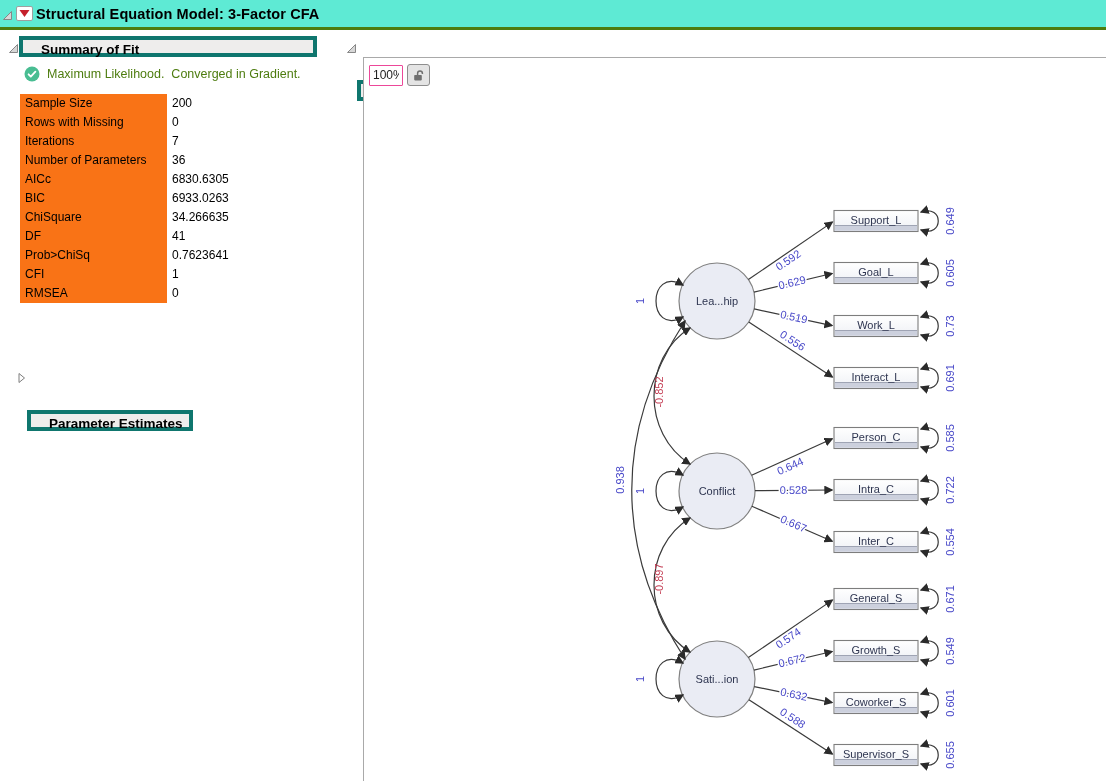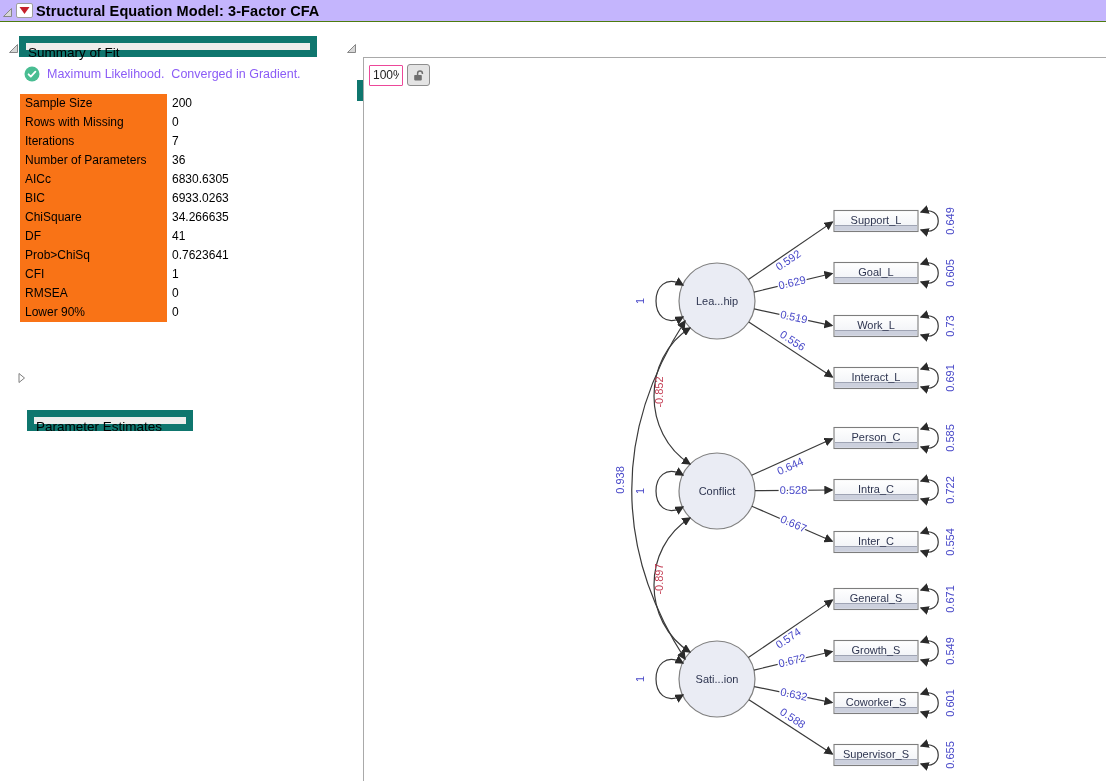"Structural Equation Model: 3-Factor CFA" .top-bar { background: #c4b5fd -> #5eead4; border-bottom: 1px solid #4d7c0f -> 3px solid #4d7c0f; height: 22px -> 30px }
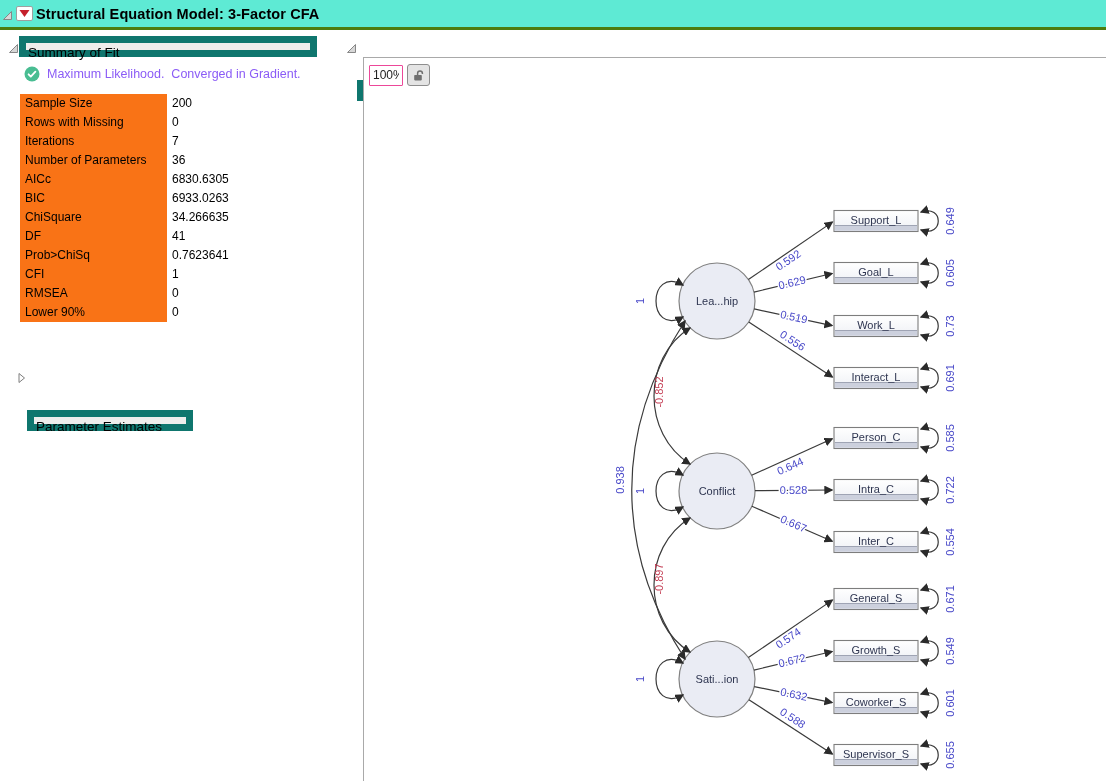"Summary of Fit" .ohdr { border: 7px solid #0f766e -> 4px solid #0f766e; font-weight: normal -> bold; padding-left: 2px -> 18px }
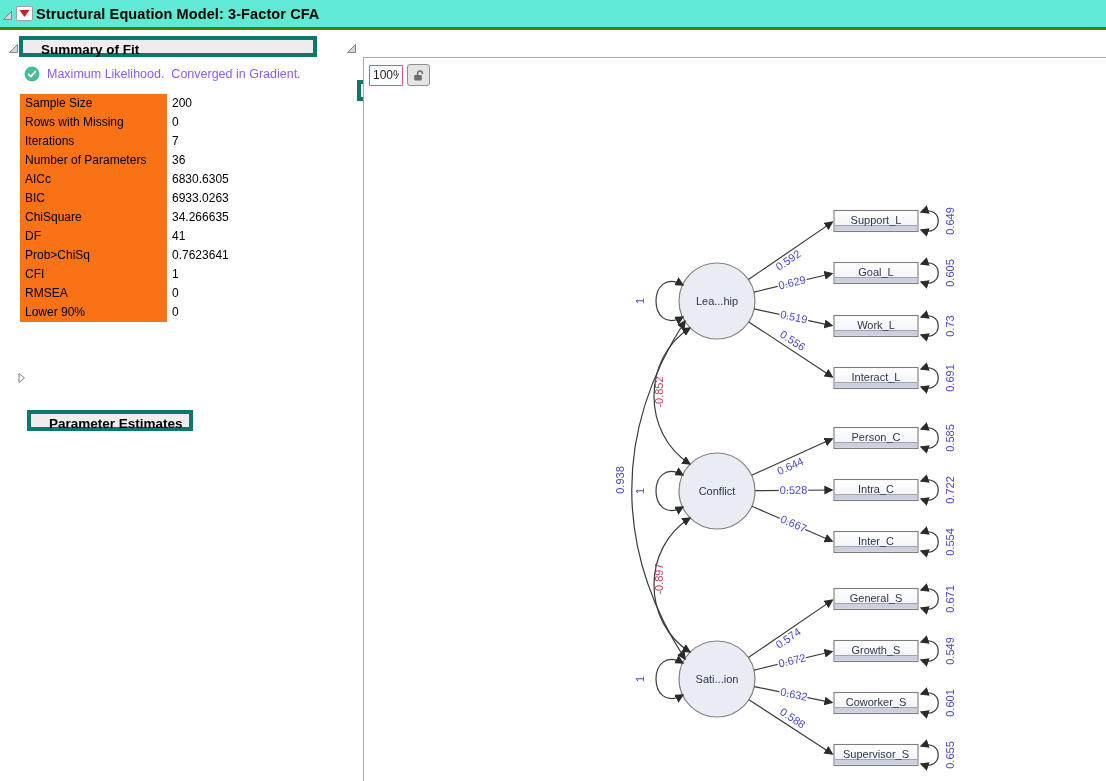"Maximum Likelihood. Converged in" .status-row { color: #8b5cf6 -> #4d7c0f }
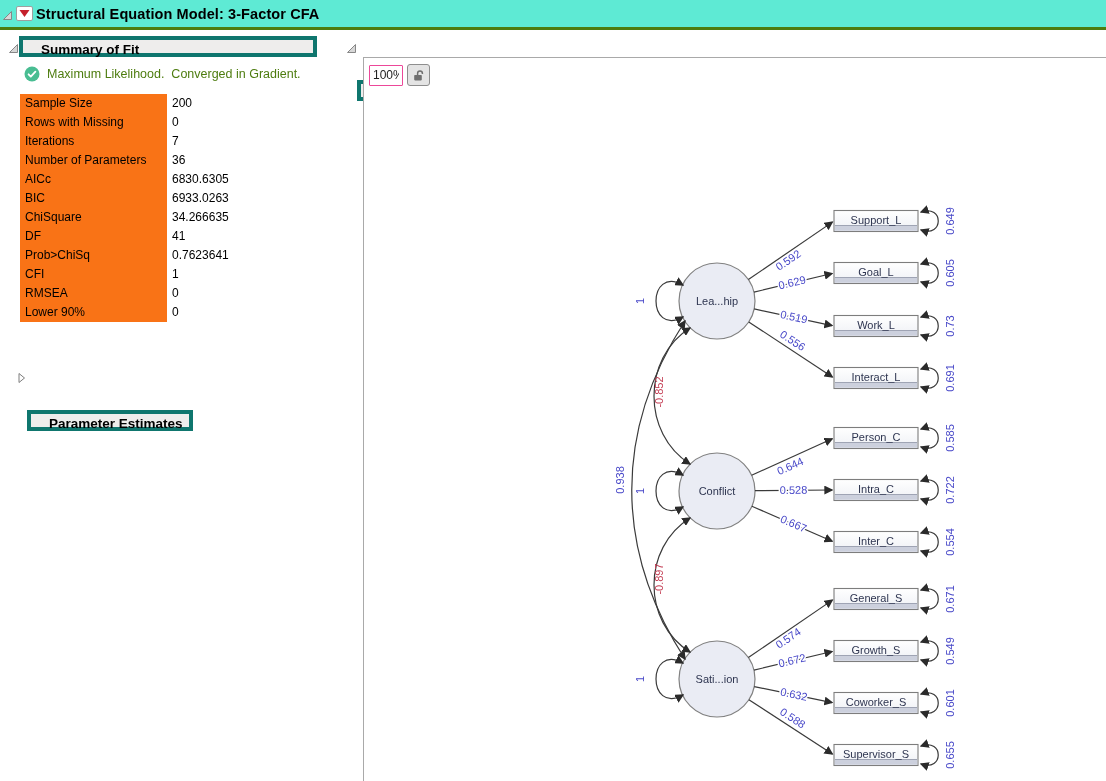"Lower 90%" tr { html: <tr> <td>Lower 90%</td> <td>0</td> </tr> -> none }
